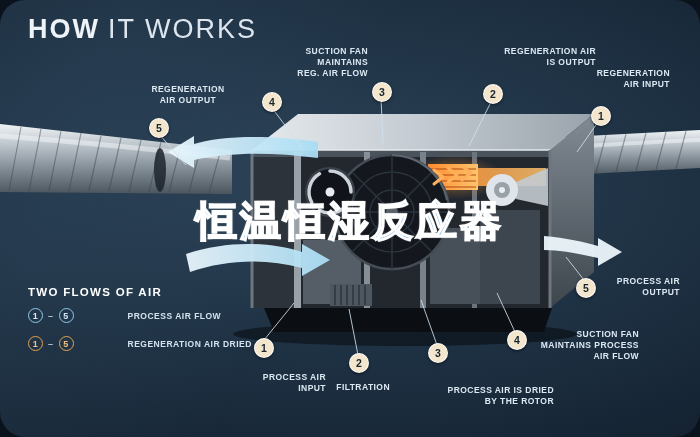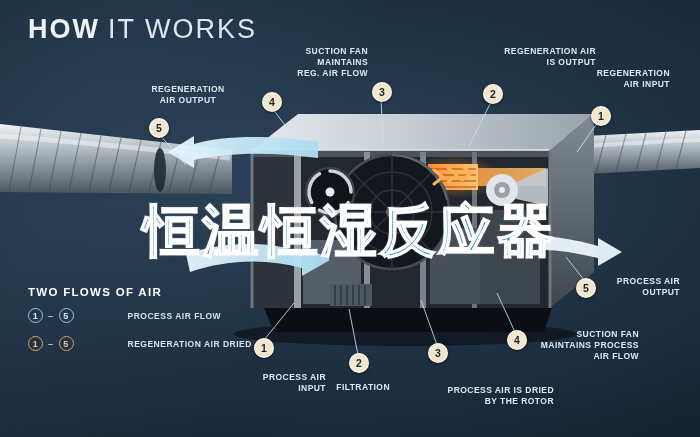"HOW IT WORKS" .stage { border-radius: none -> 25px }
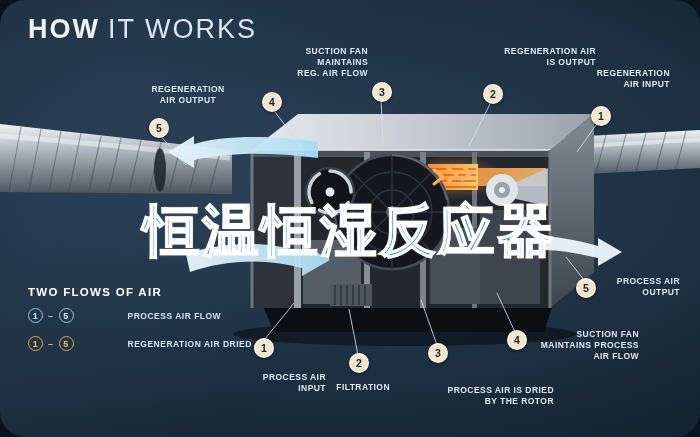"恒温恒湿反应器" .watermark { font-size: 56px -> 41px }
